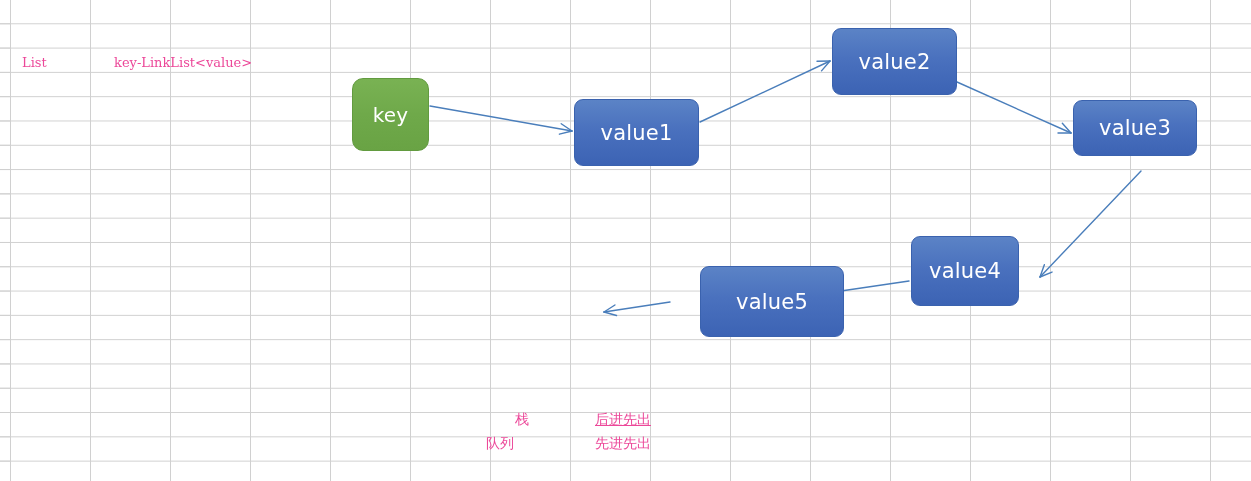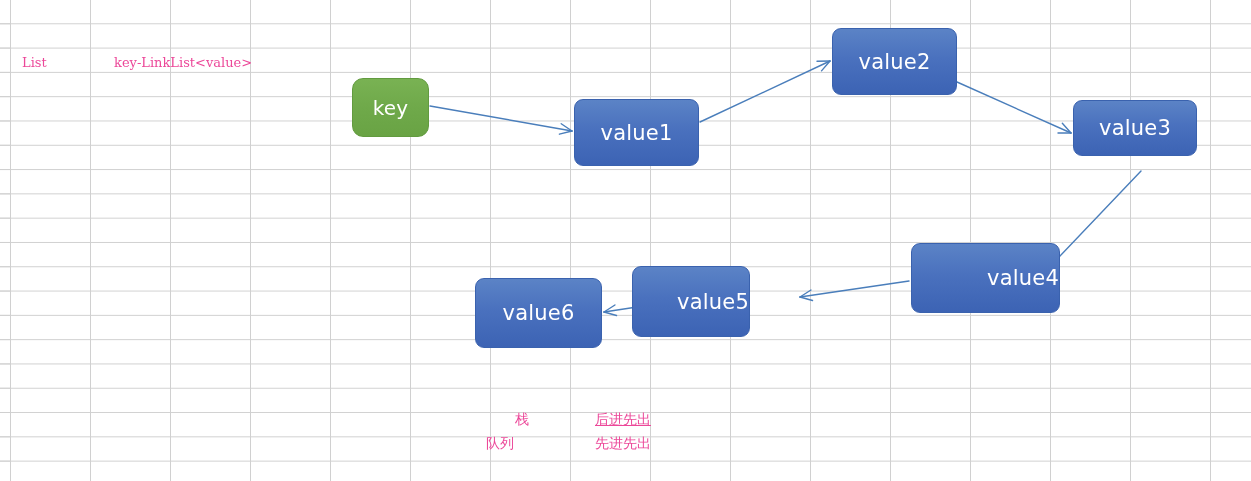"key" div.node { height: 59px -> 73px }
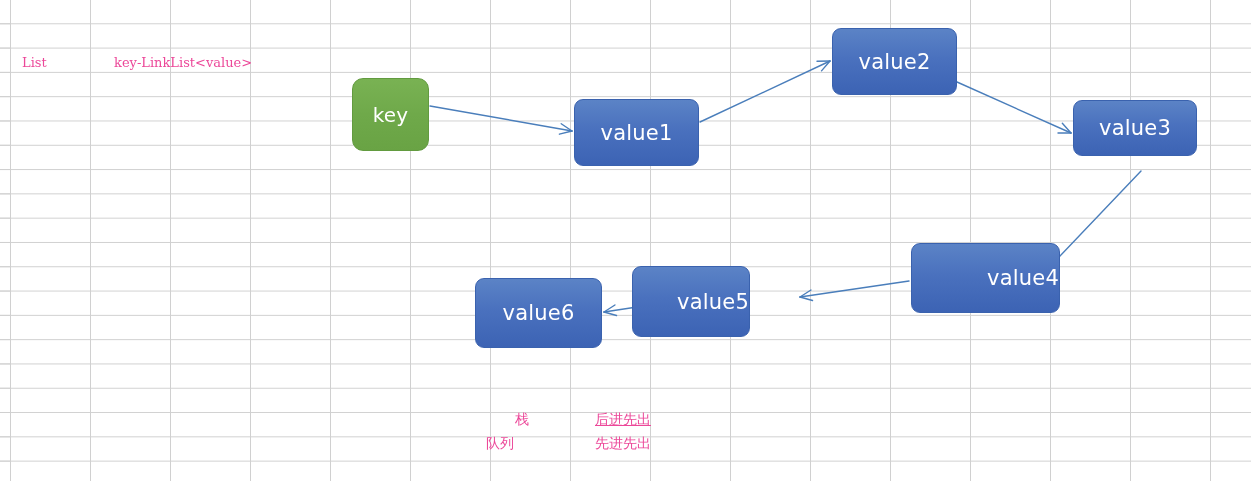"value4" div.node { justify-content: flex-end -> none; top: 243px -> 236px; width: 149px -> 108px }
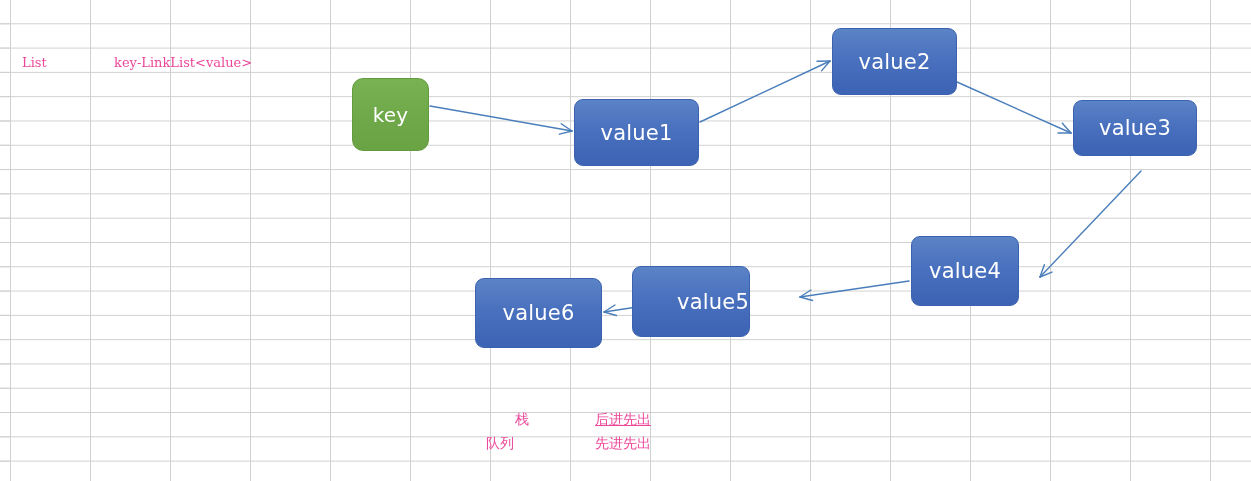"value6" div.node { html: <div> <span>value6</span> </div> -> none }
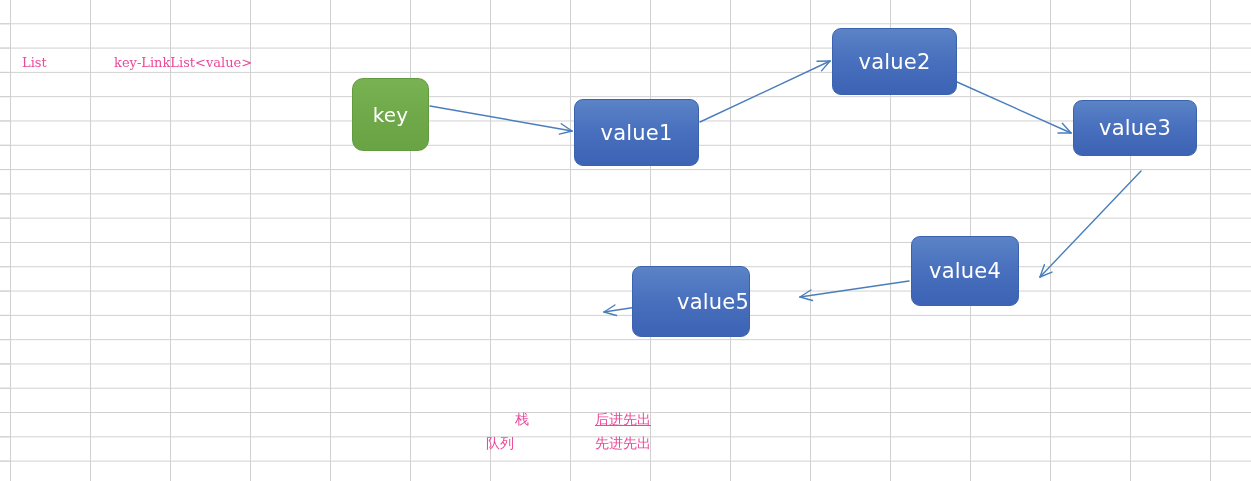"value5" div.node { justify-content: flex-end -> none; left: 632px -> 700px; width: 118px -> 144px }
